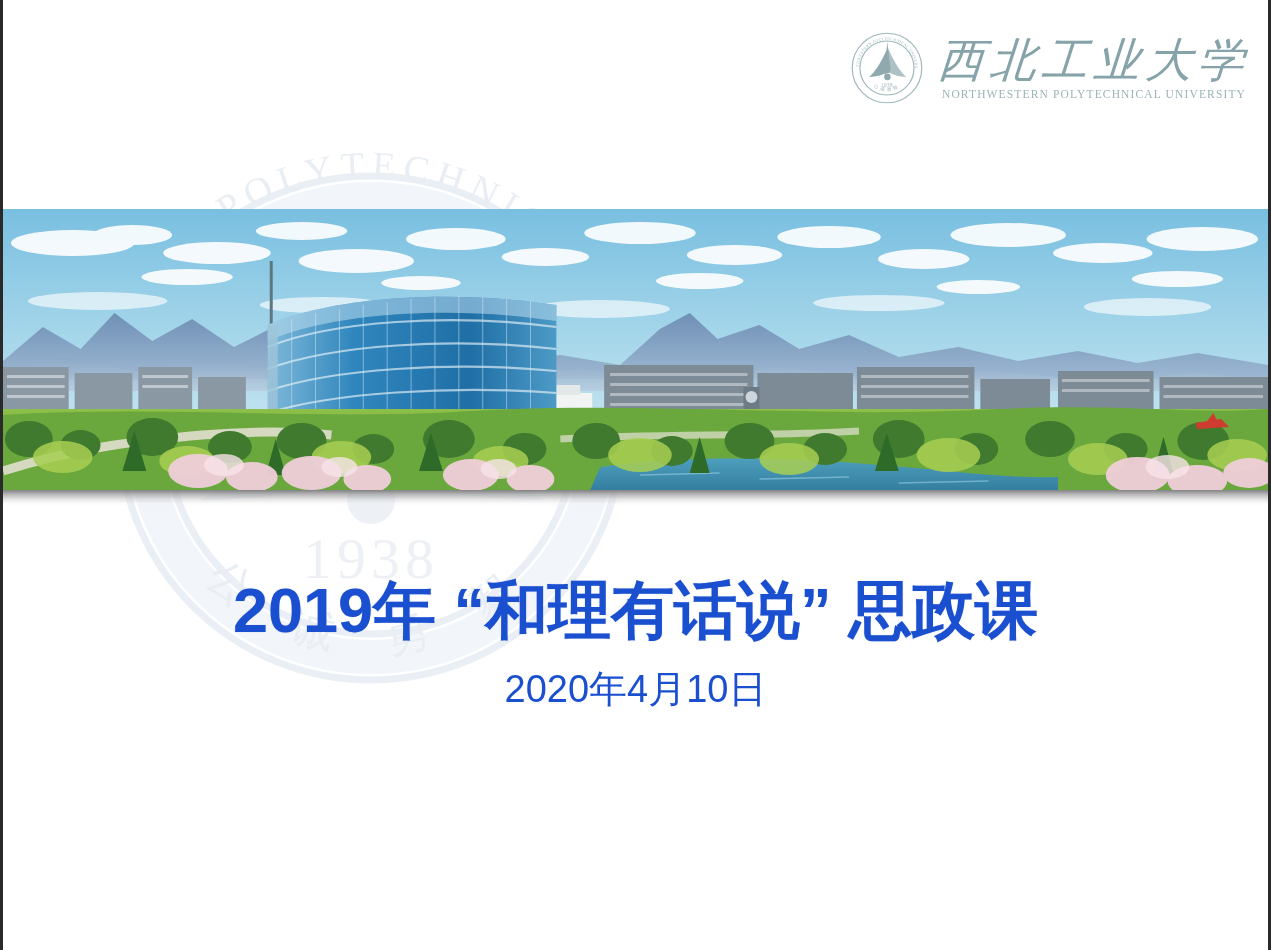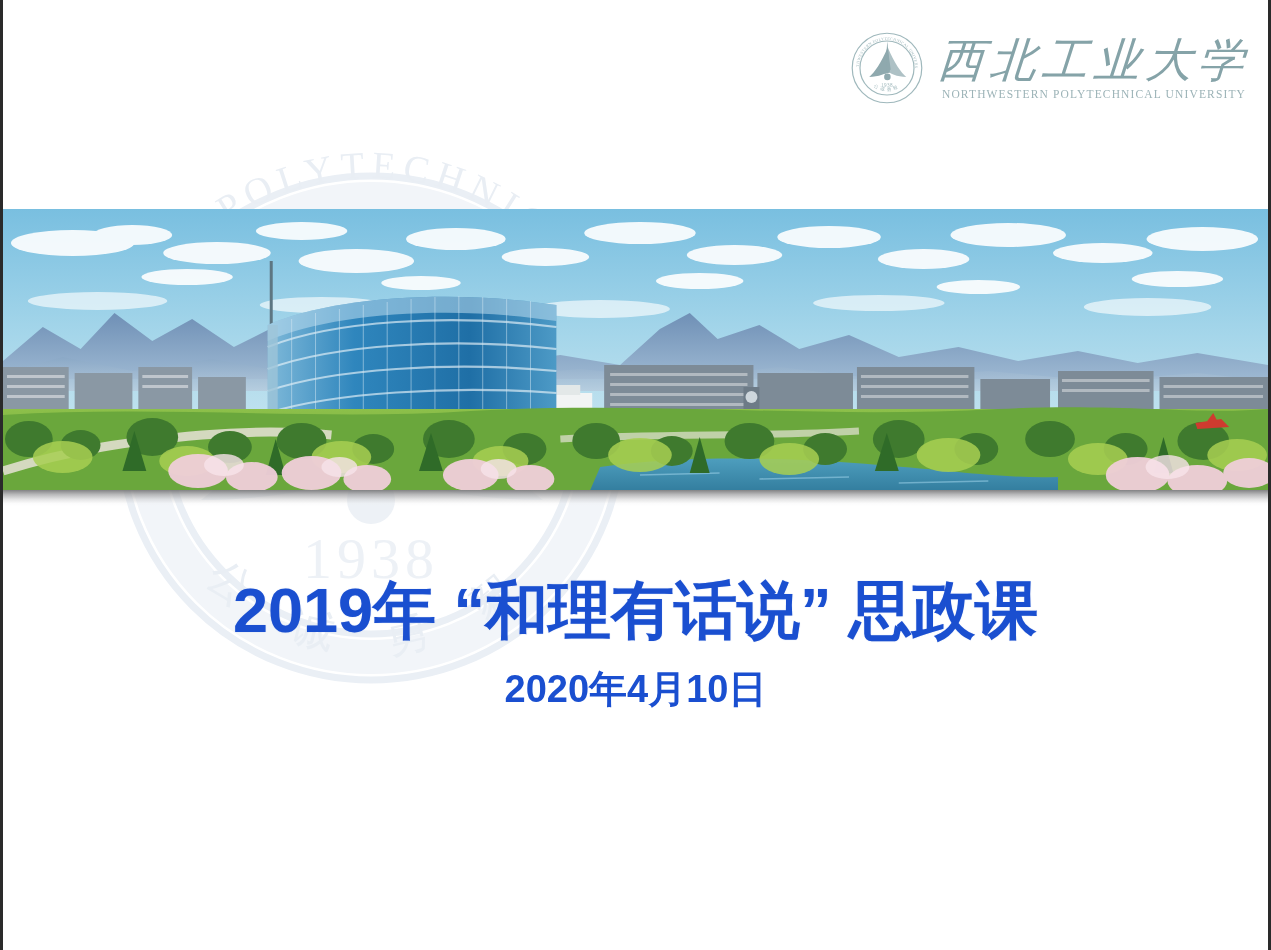"2020年4月10日" .date-line { font-weight: 700 -> 400 }
